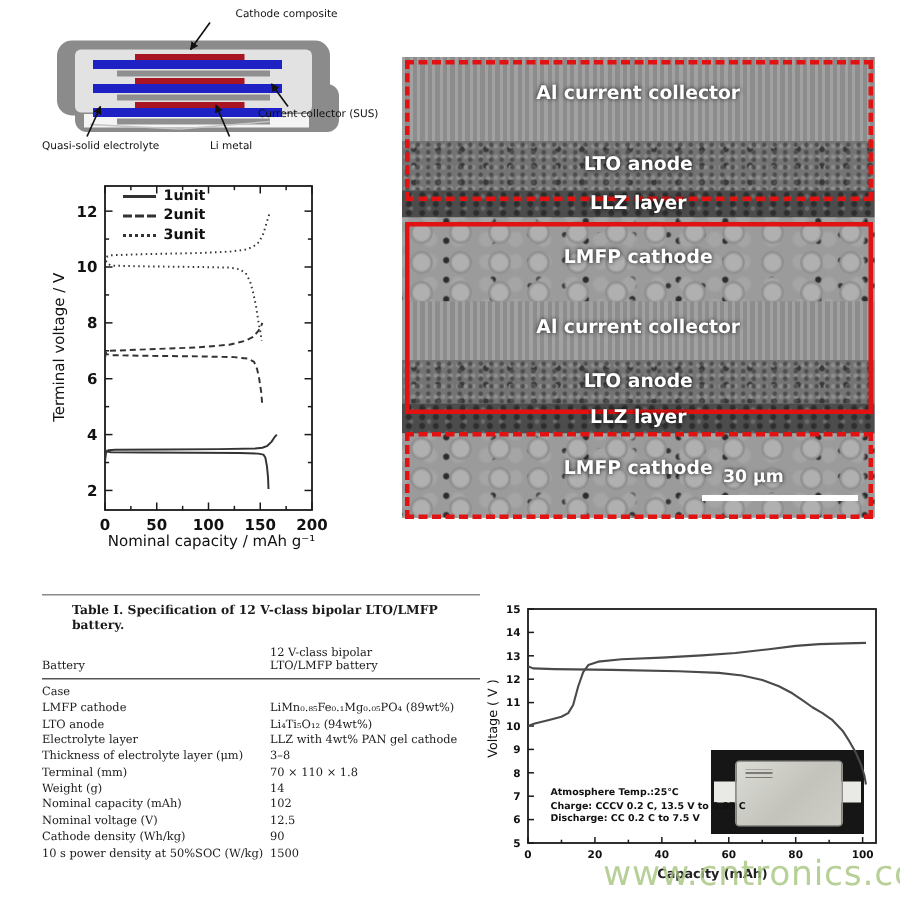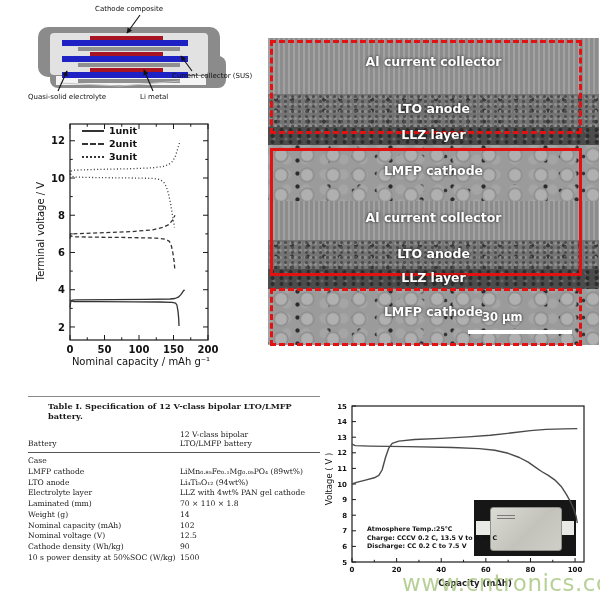"Cathode composite" #lbl-cathode { text-align: left -> right }
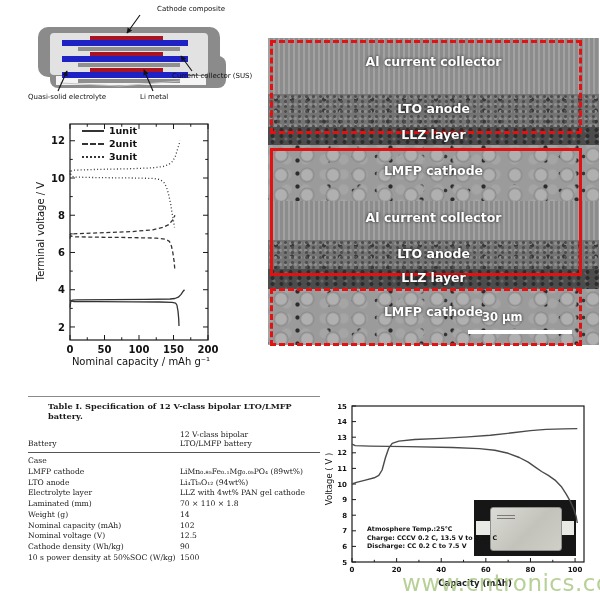"Al current collector" #sem { padding-left: 16px -> none }
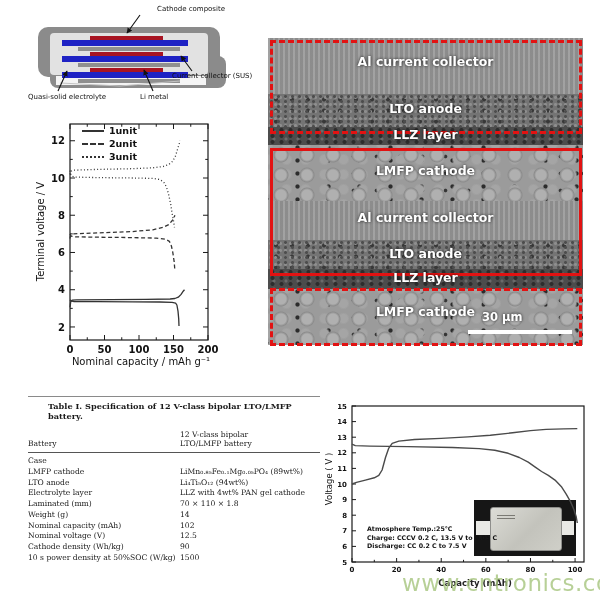"Thickness of electrolyte layer (μm)" div.trow { html: none -> <div> <div>Thickness of electrolyte layer (μm)</div> <div>3–8</div> </div> }
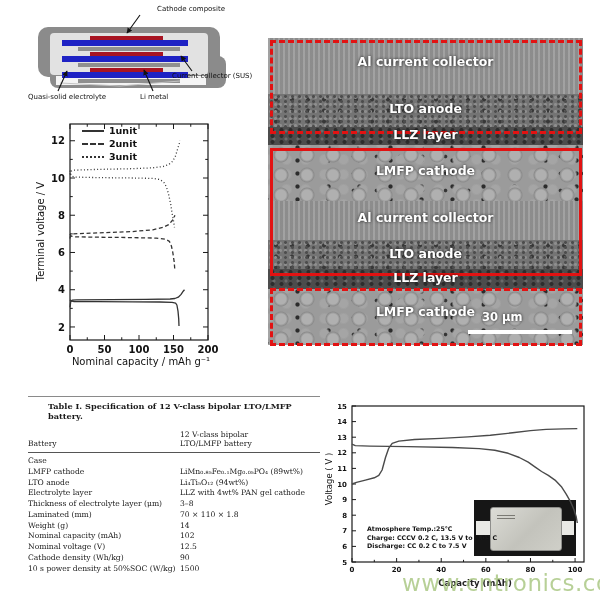"Laminated (mm)" div.tcell { text: Laminated -> Terminal }
